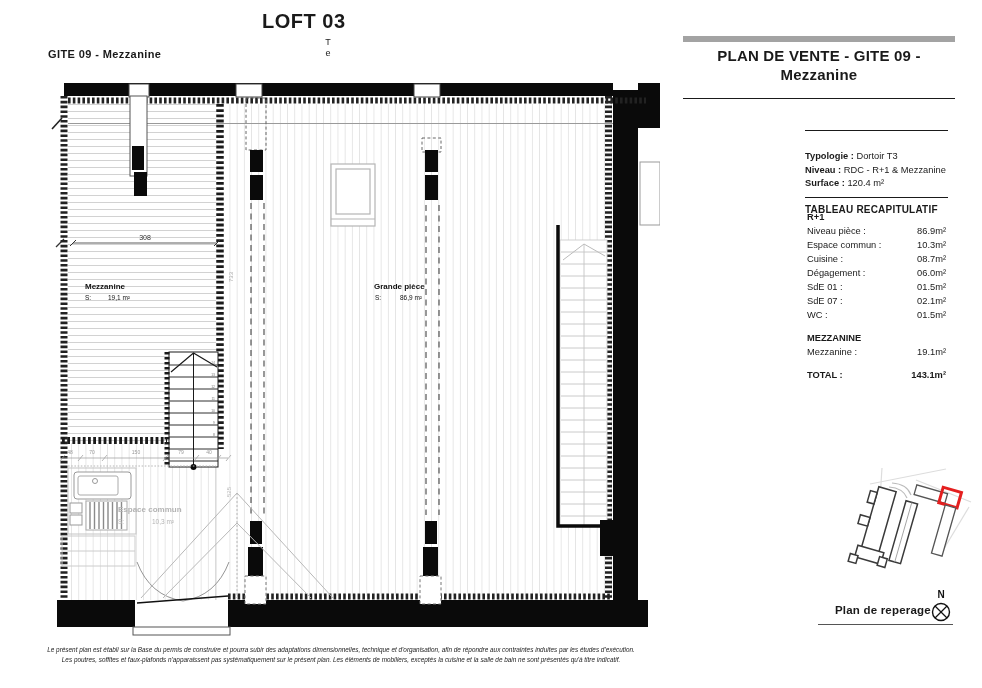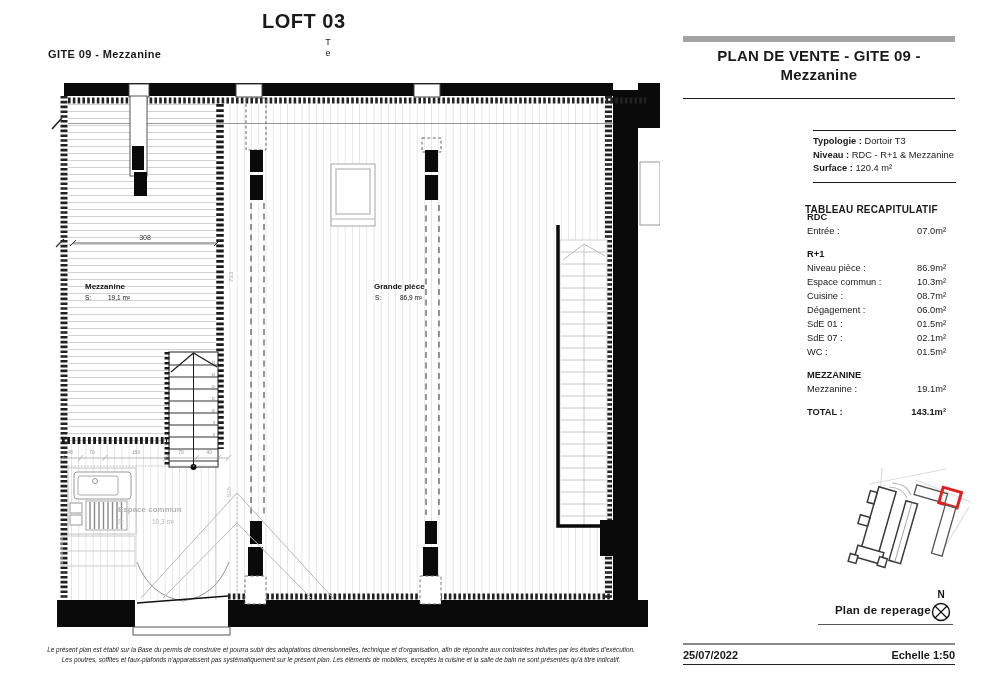"Typologie : Dortoir T3" .typology { margin-left: 8px -> none; padding: 4px 0 6px -> 19px 0 6px }
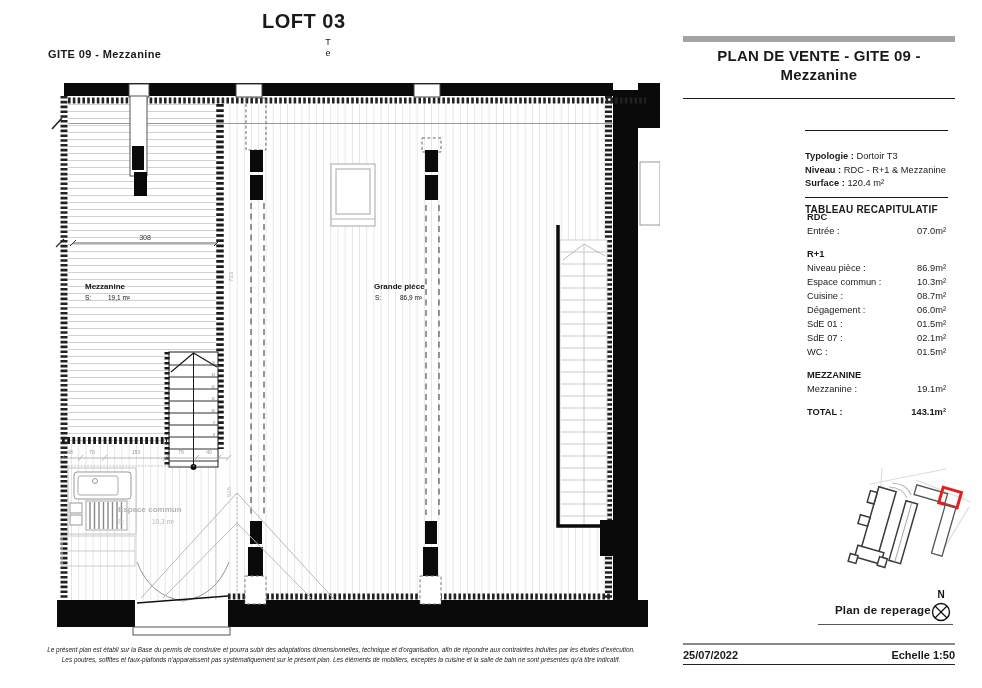"RDC" div.rsection { html: <div> <div>RDC</div> <div> <span>Entrée :</span> <span>07.0m²</span> </div> </div> -> none }
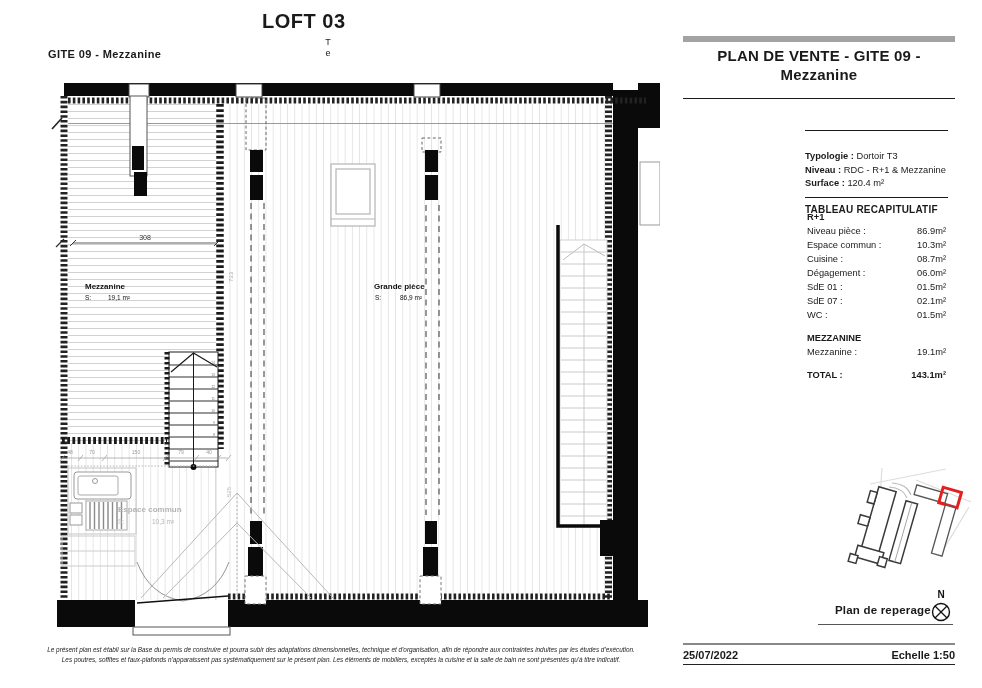"25/07/2022" div.datebar { html: <div> <span>25/07/2022</span> <span>Echelle 1:50</span> </div> -> none }
